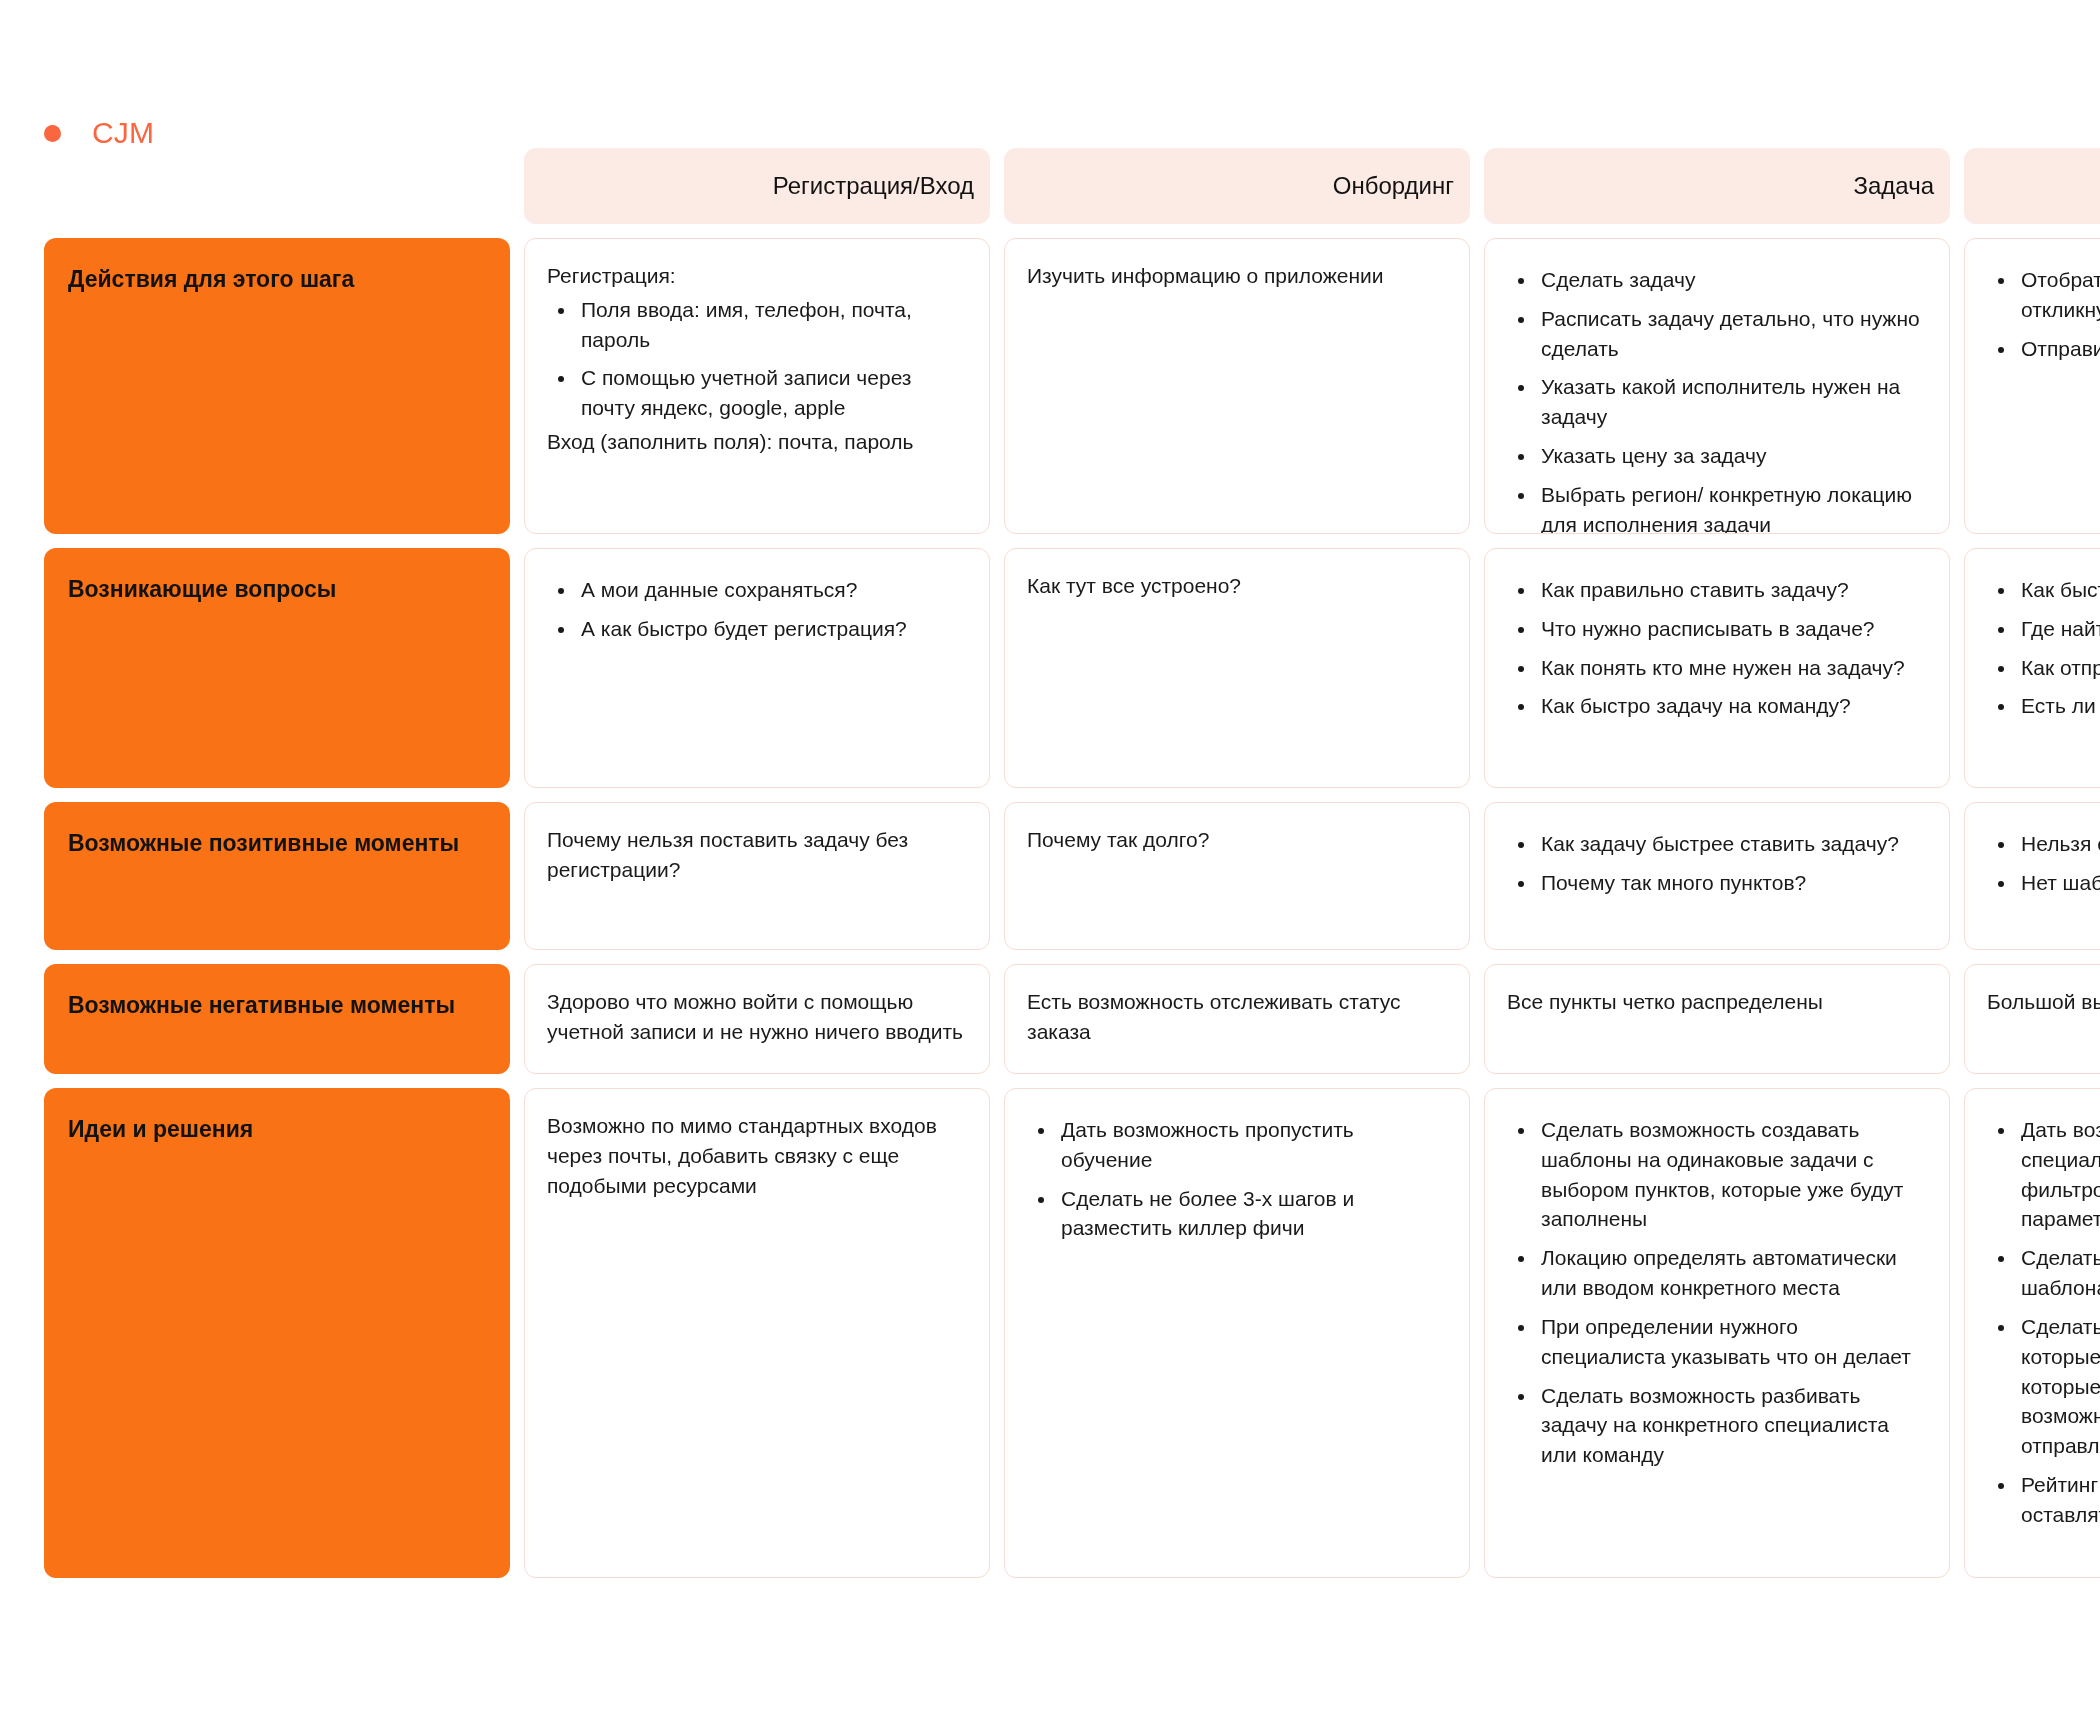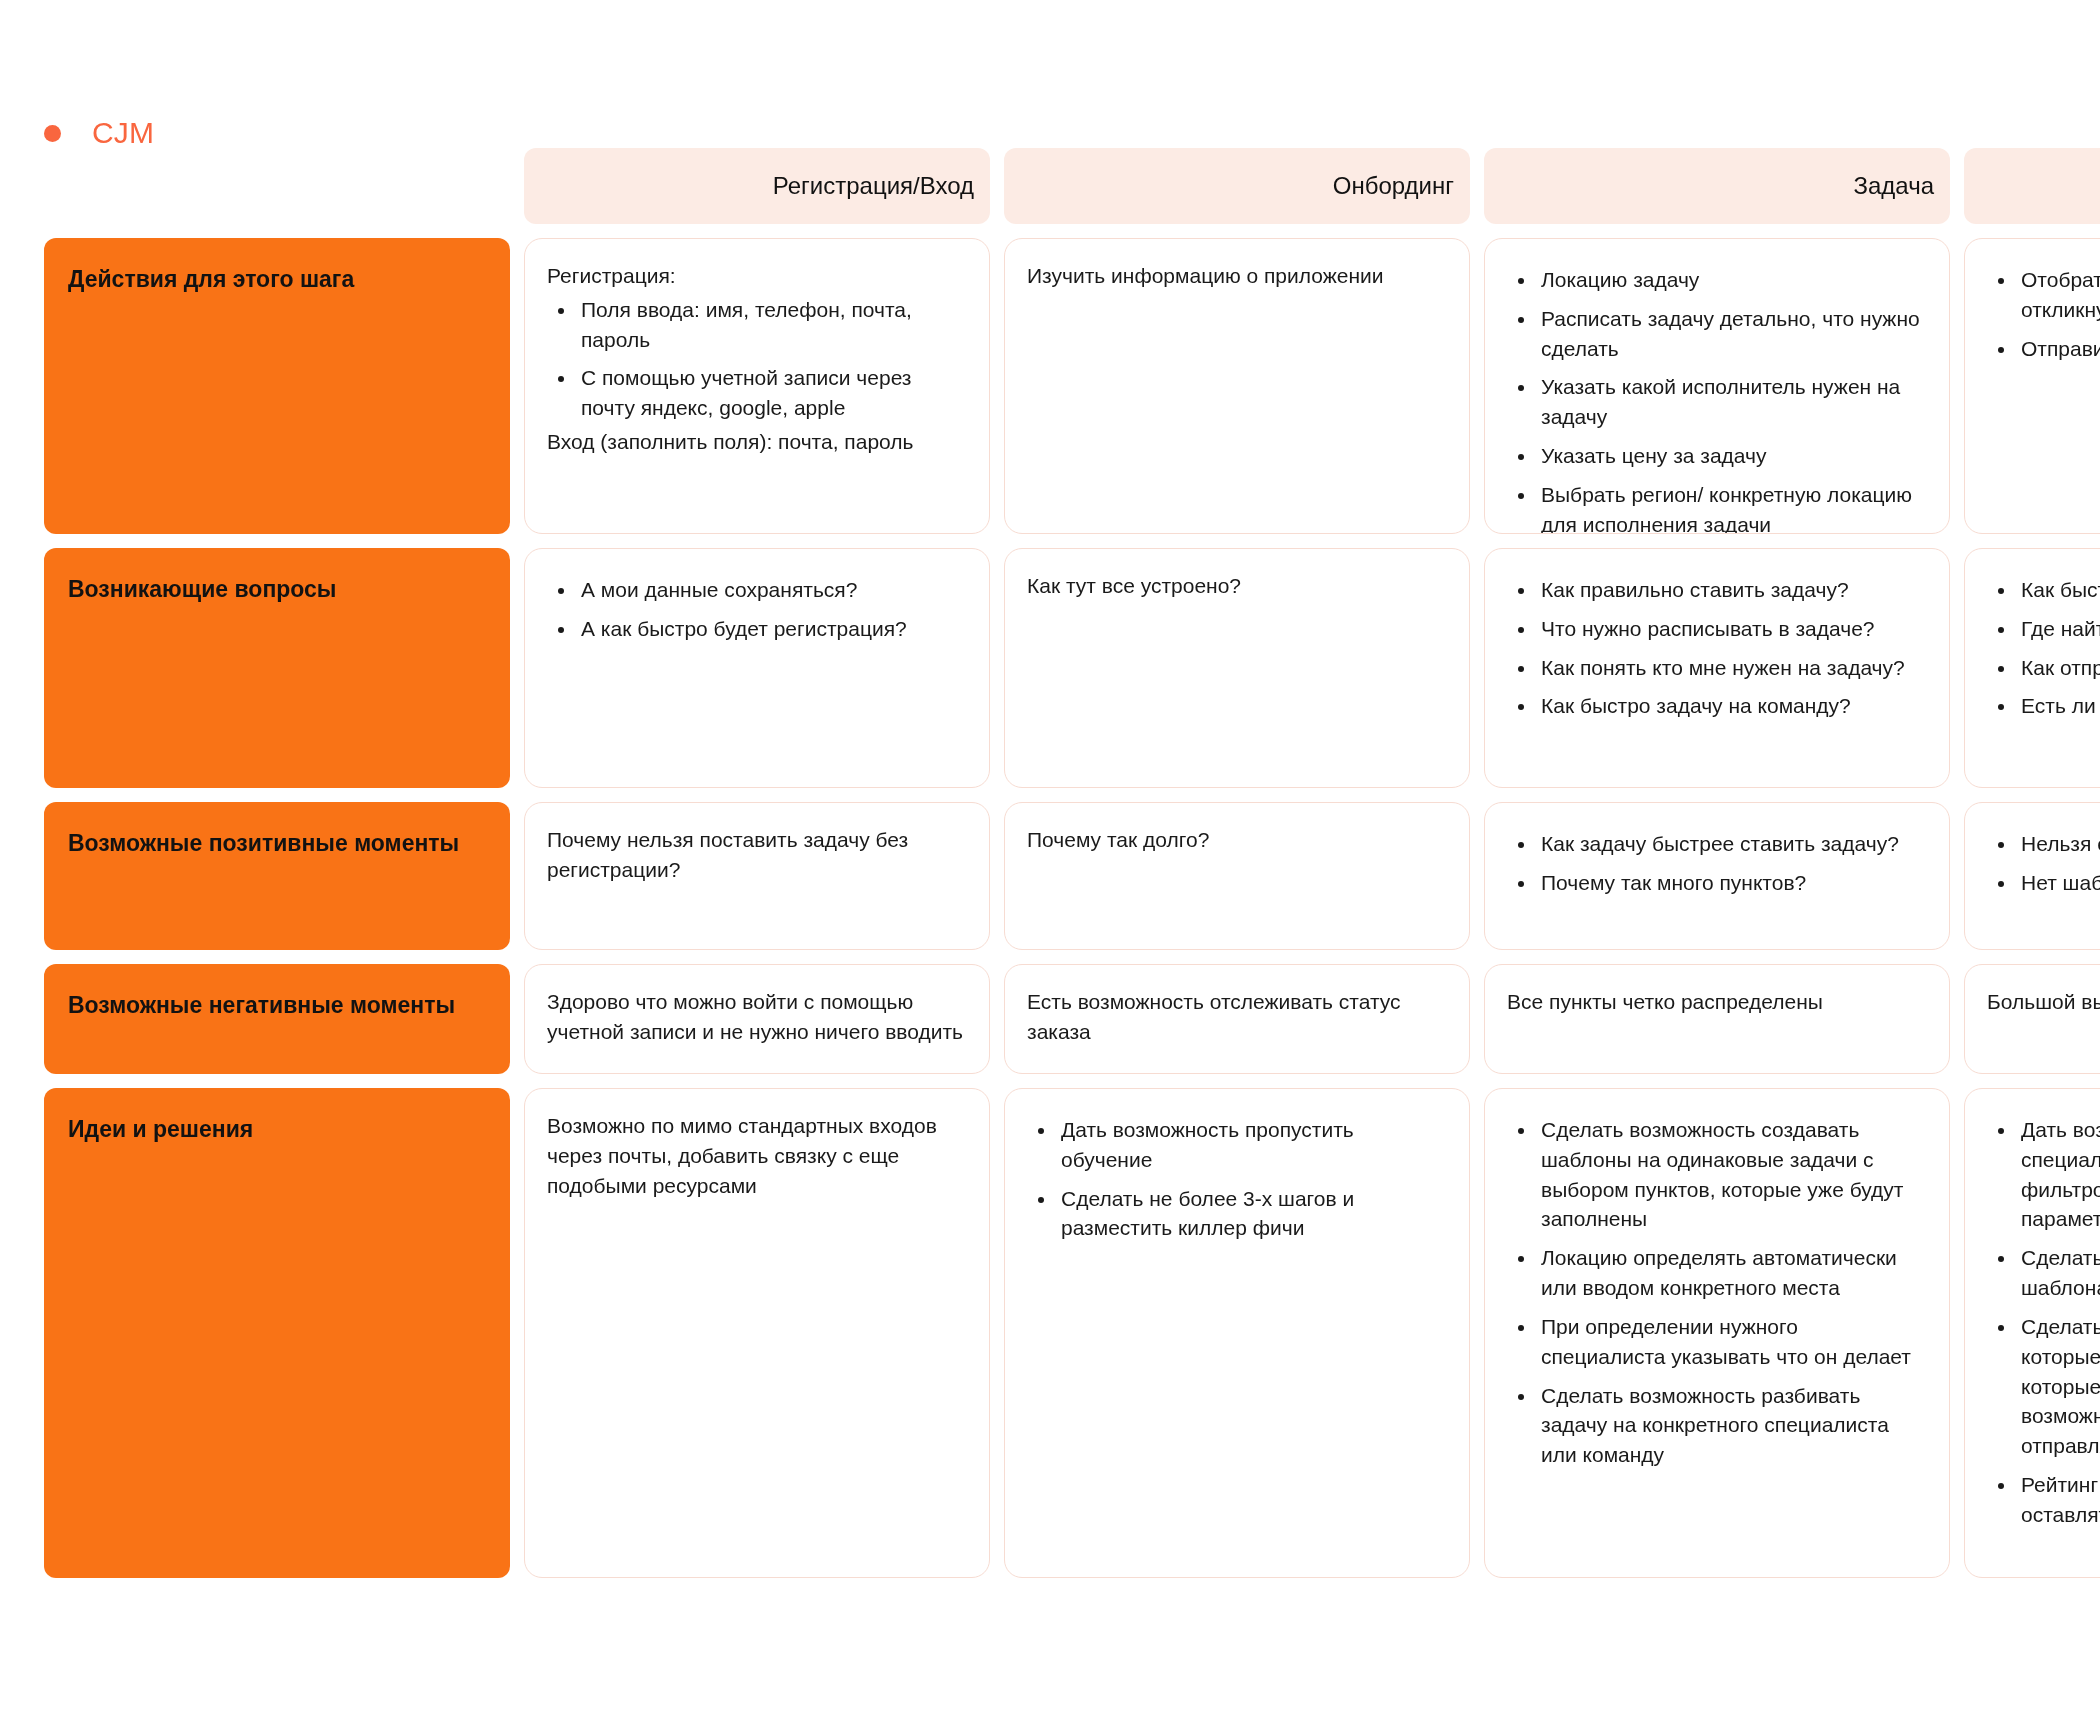"Регистрация:" .cell { border-radius: 18px -> 12px }
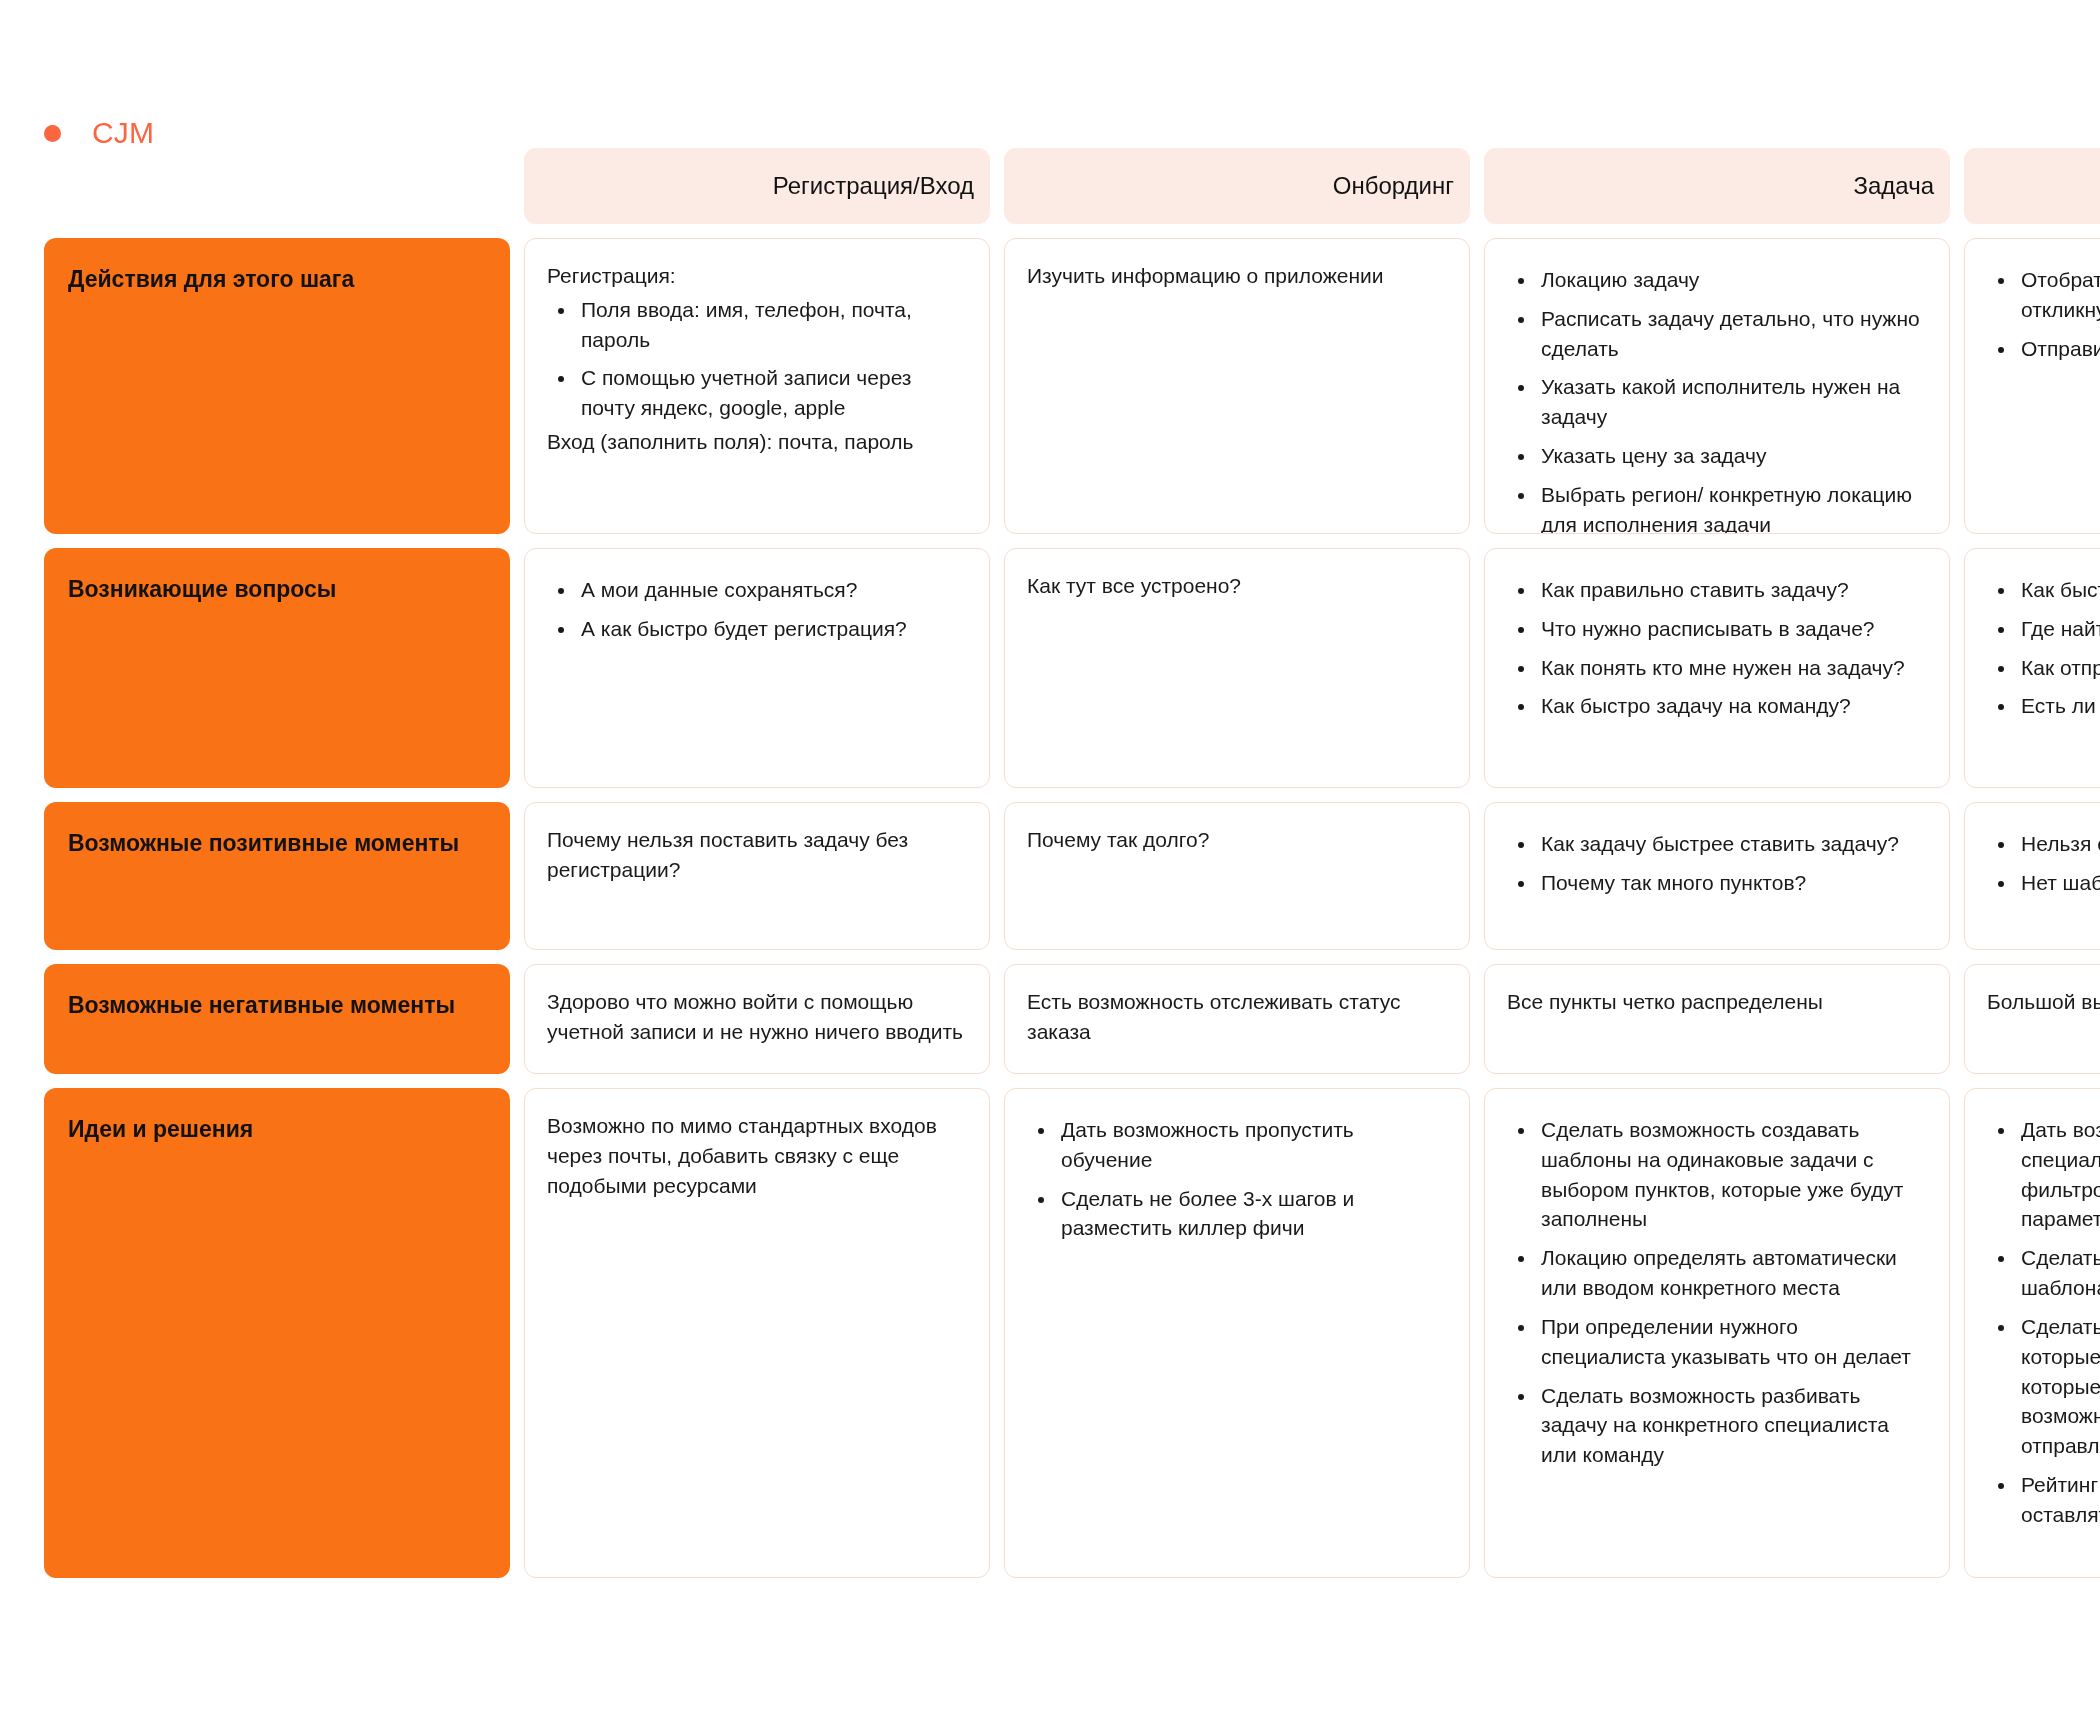"Локацию задачу" li { text: Локацию -> Сделать }
